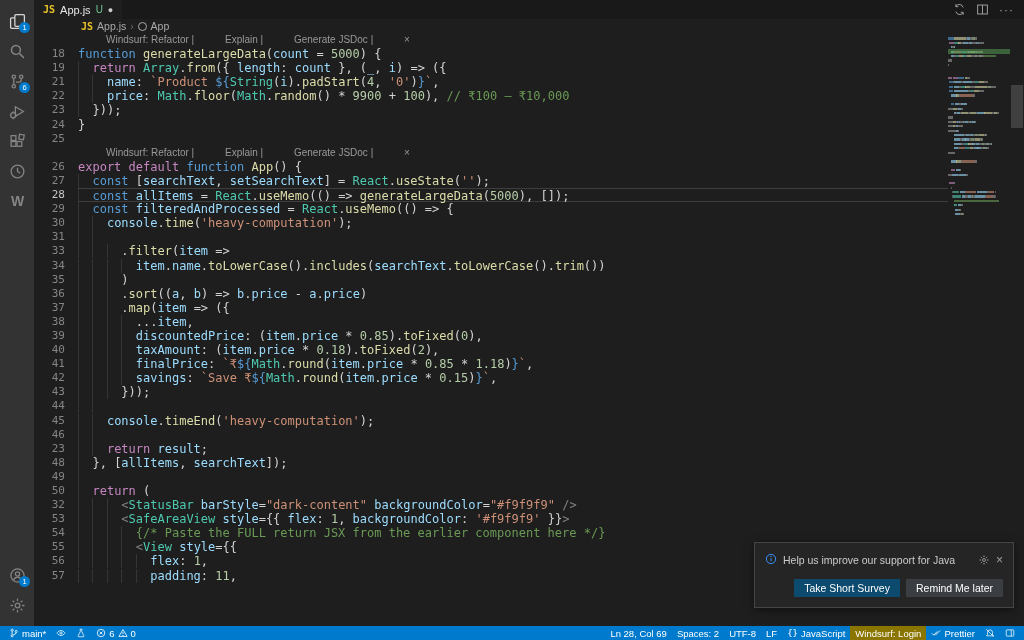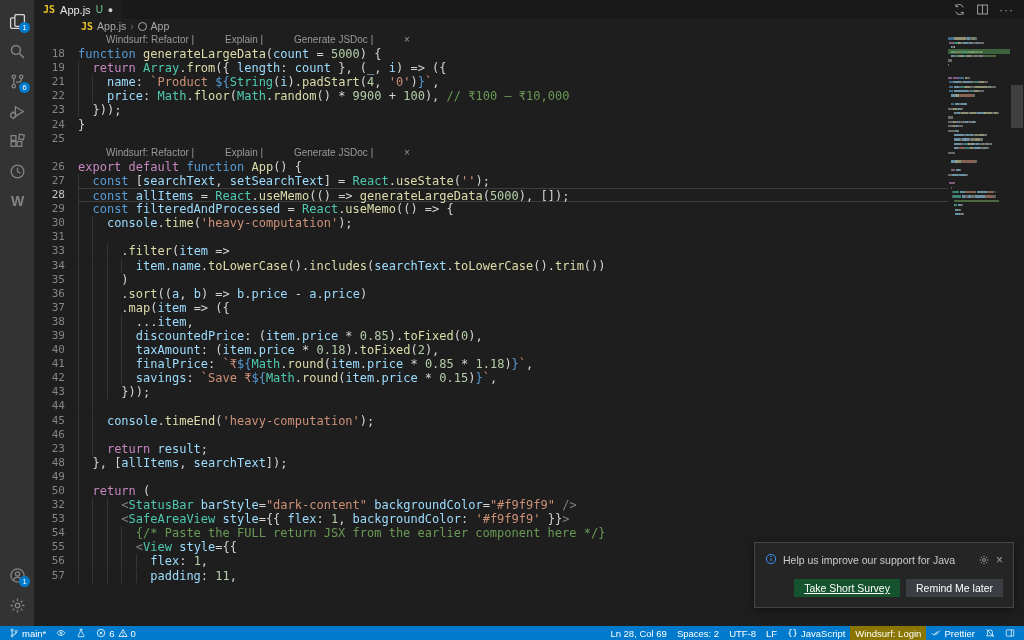"Take Short Survey" .btn-primary { background: #14532d -> #0c4a6e; text-decoration: underline -> none }
